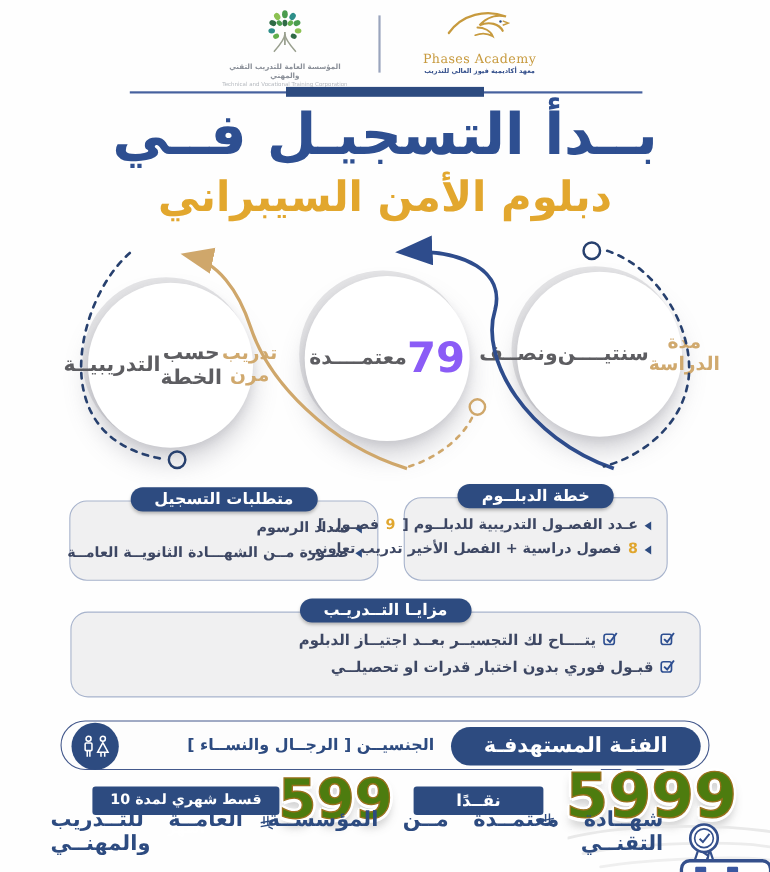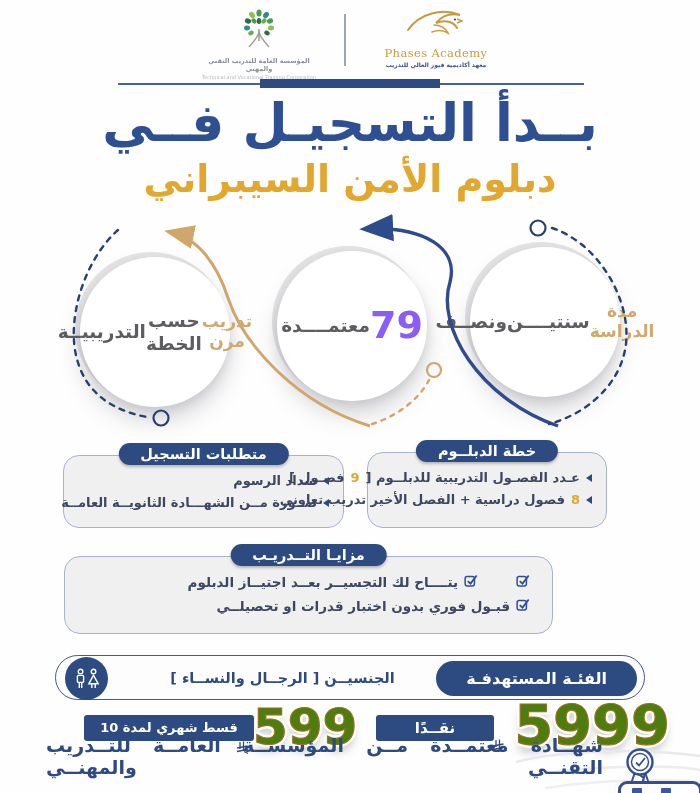"مزايـا التــدريـب" .box-benefits { width: 489px -> 573px }
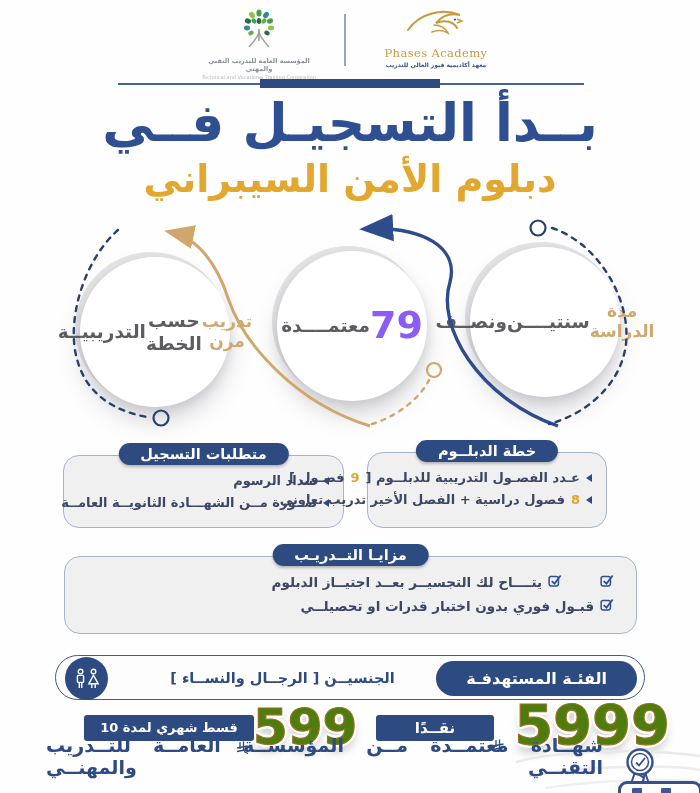"الفئـة المستهدفـة" .target-pill { font-size: 16px -> 19px }
